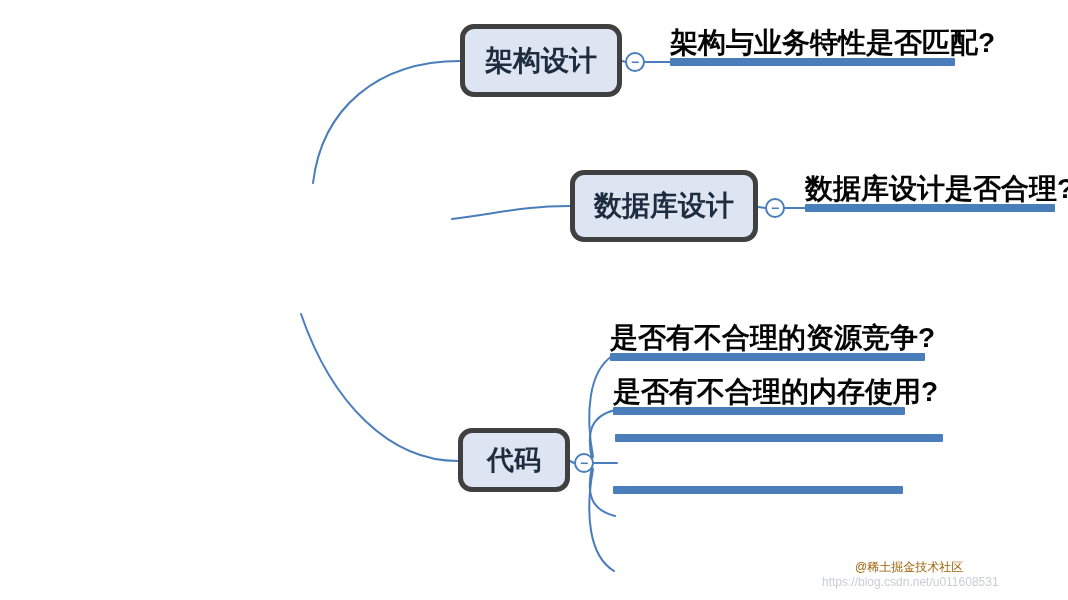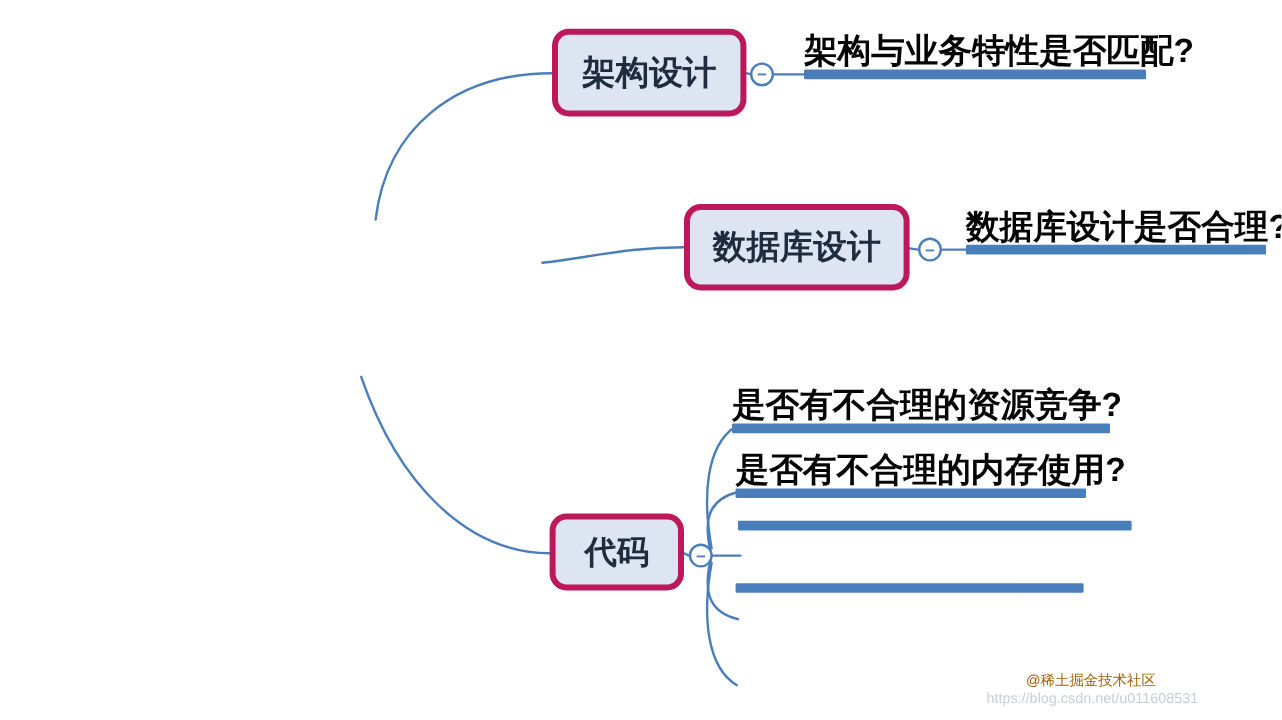"架构设计" .node { border: 5px solid #be185d -> 5px solid #404040 }
